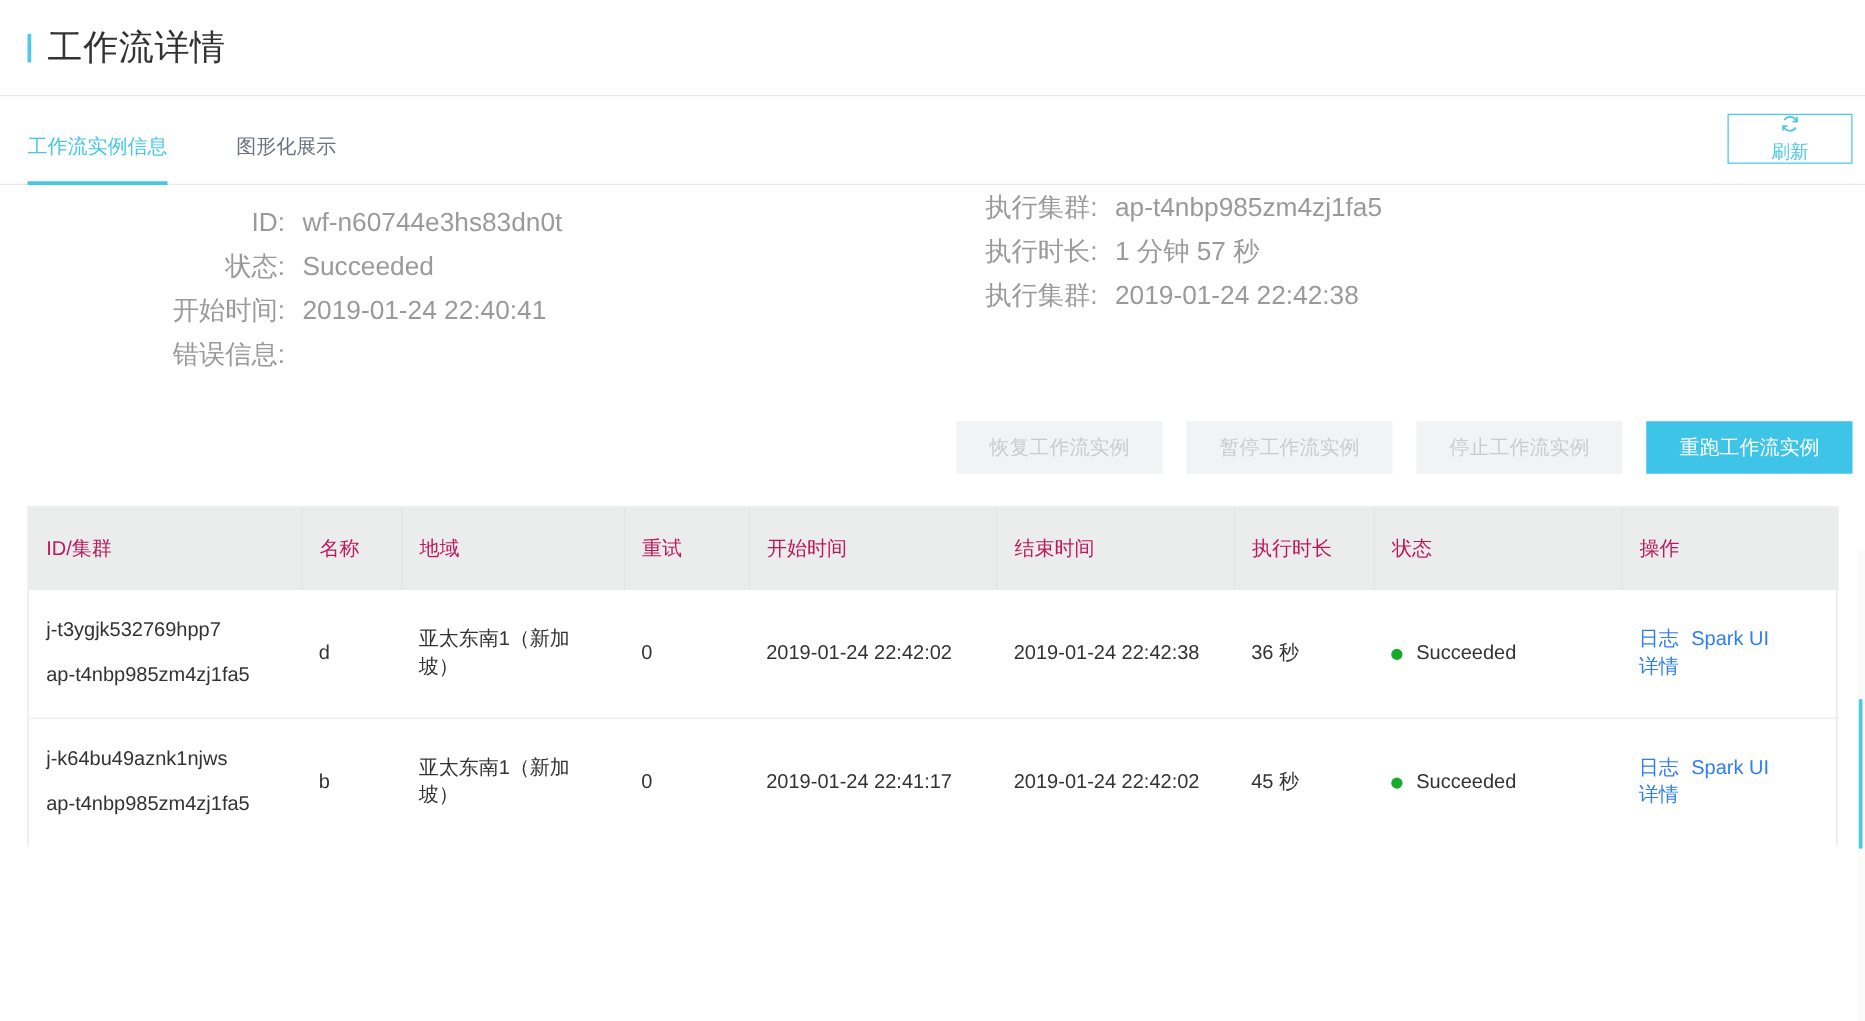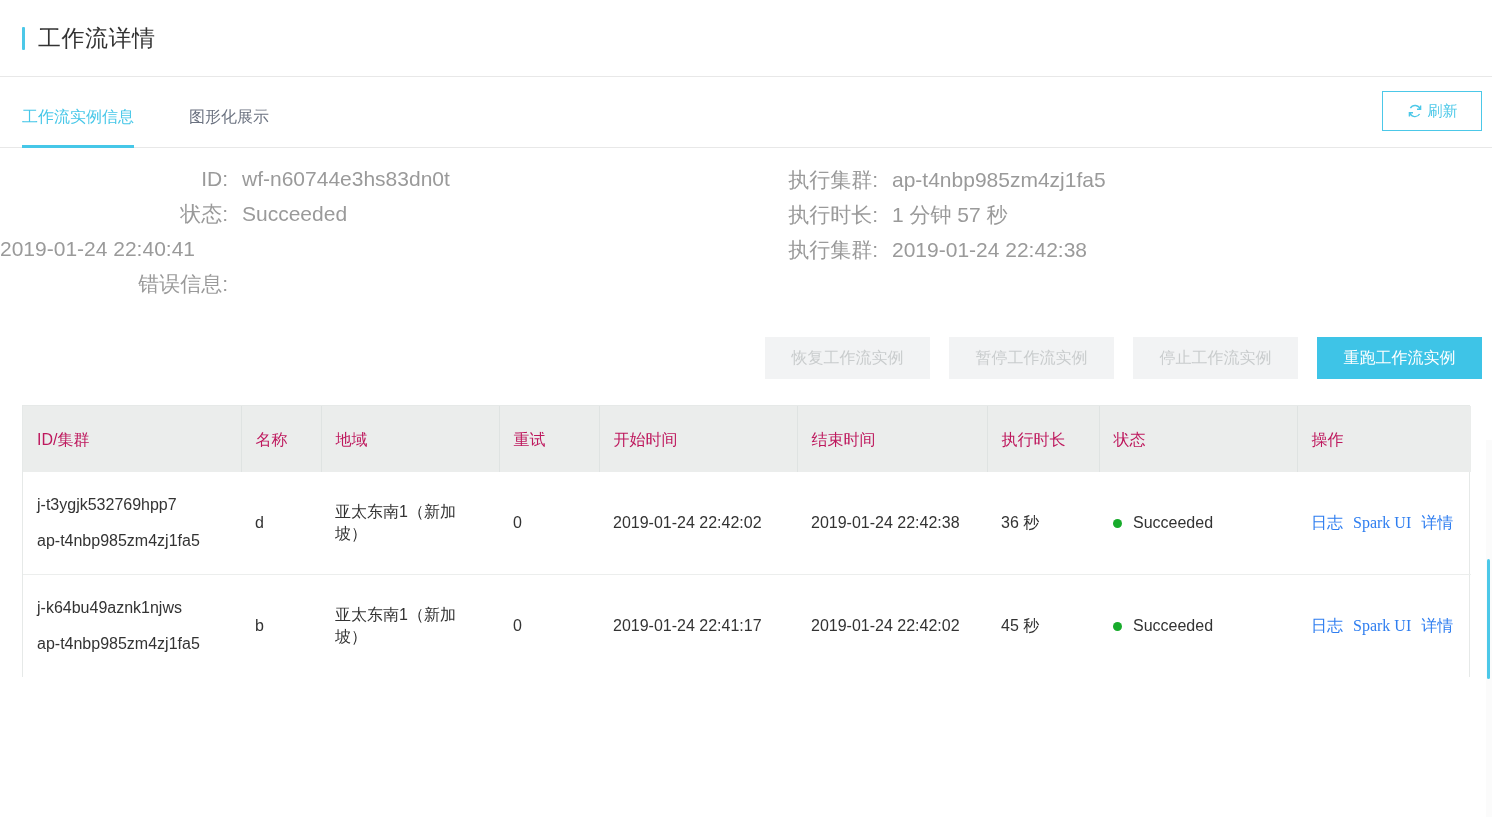"工作流详情" .page-title { font-size: 23px -> 28px }
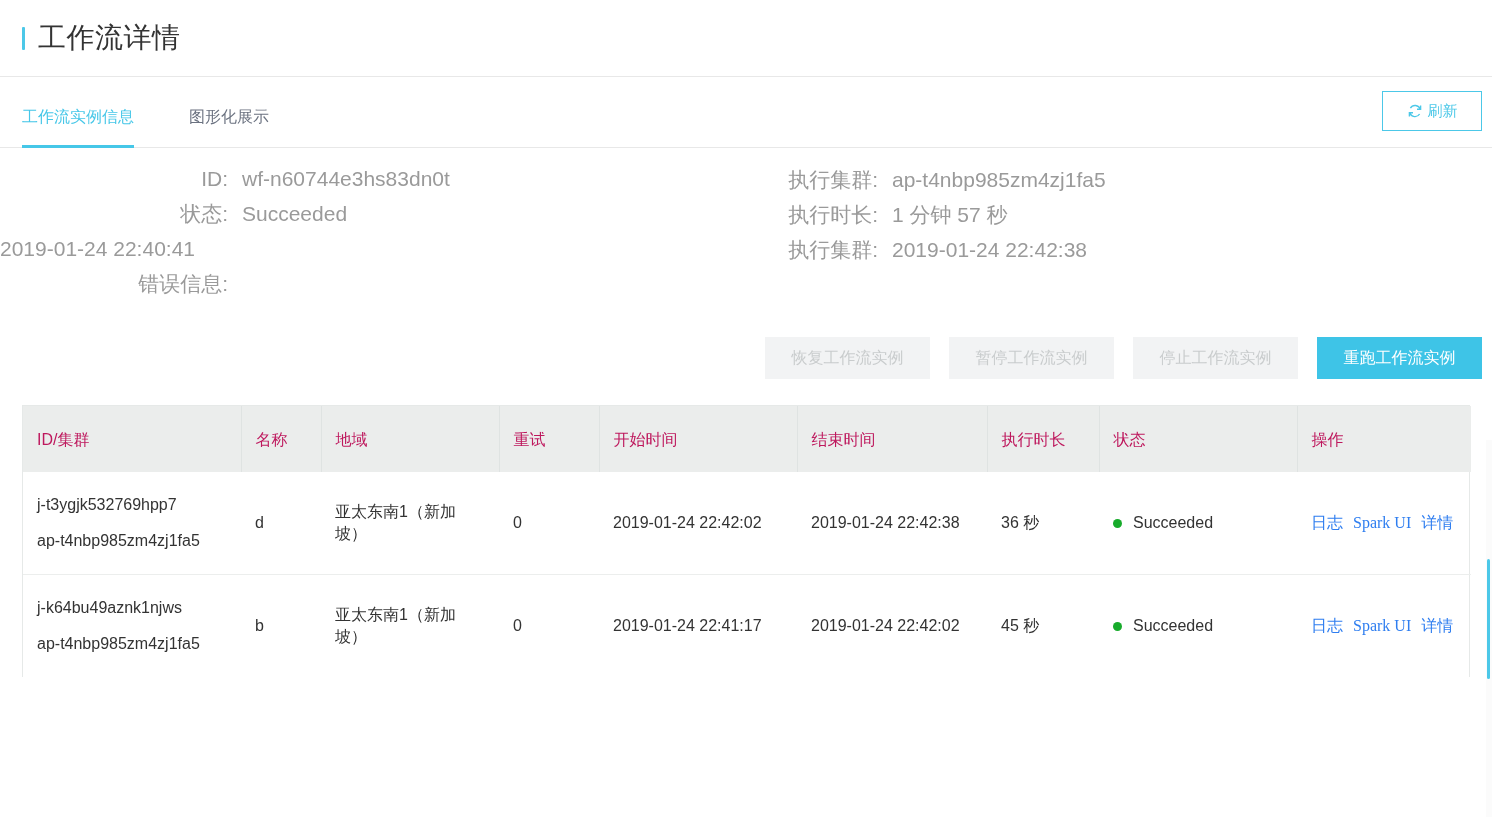"刷新" .refresh-btn { flex-direction: none -> column }
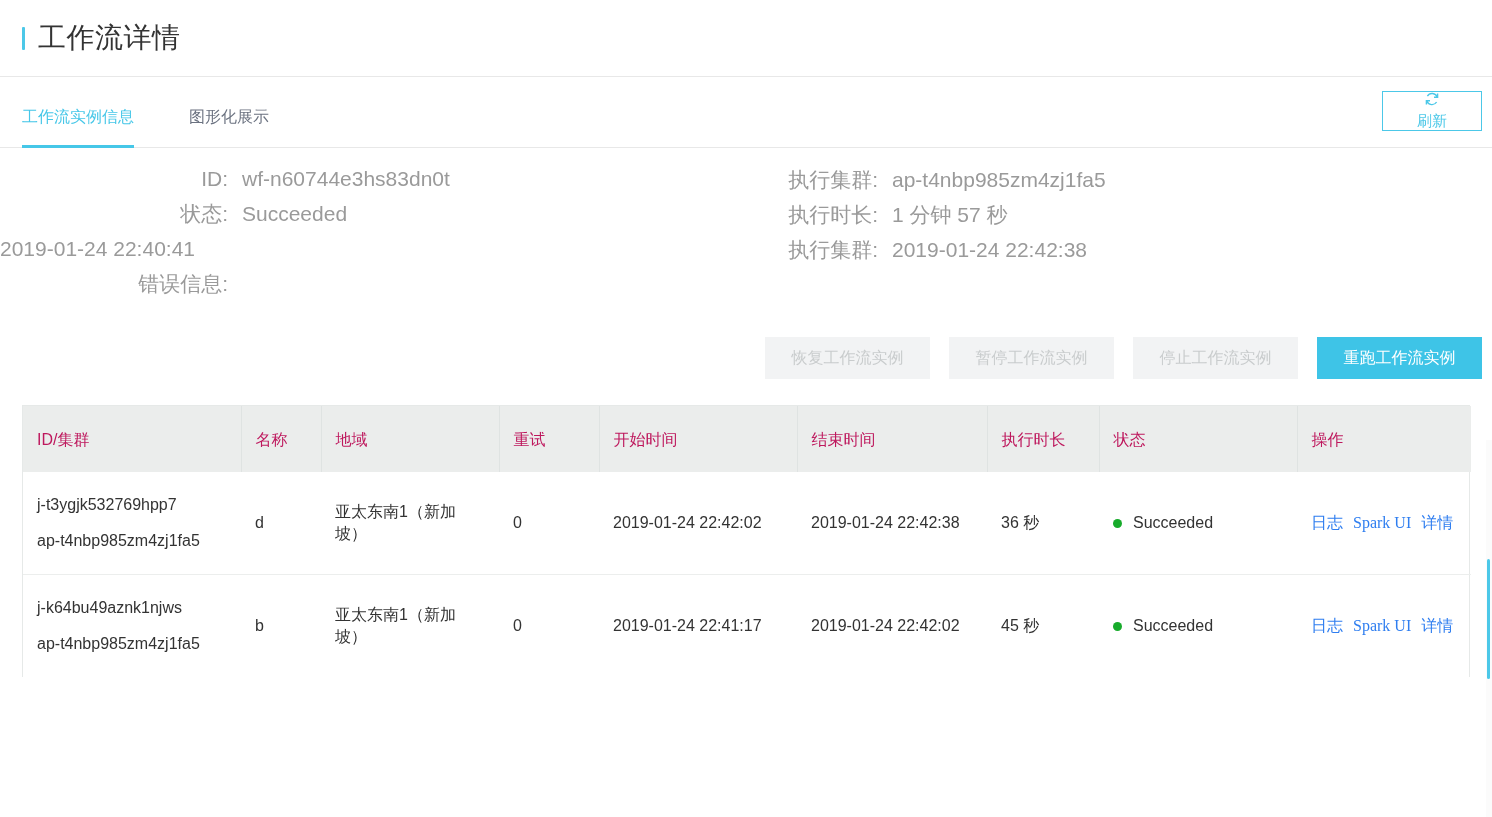"执行集群:" .info-col.right { top: 21px -> 8px }
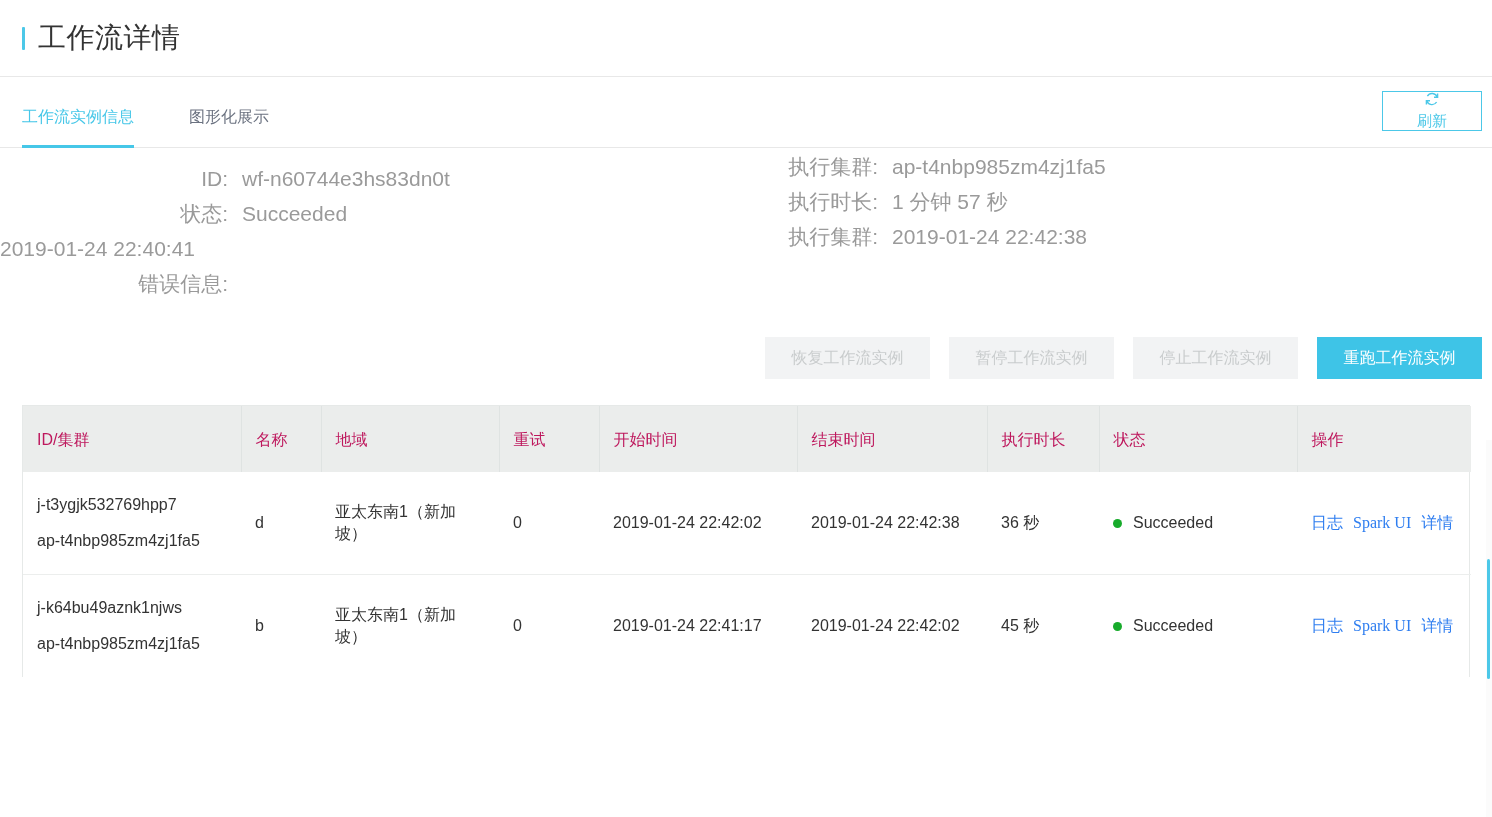"开始时间:" div.info-label { html: none -> <div>开始时间:</div> }
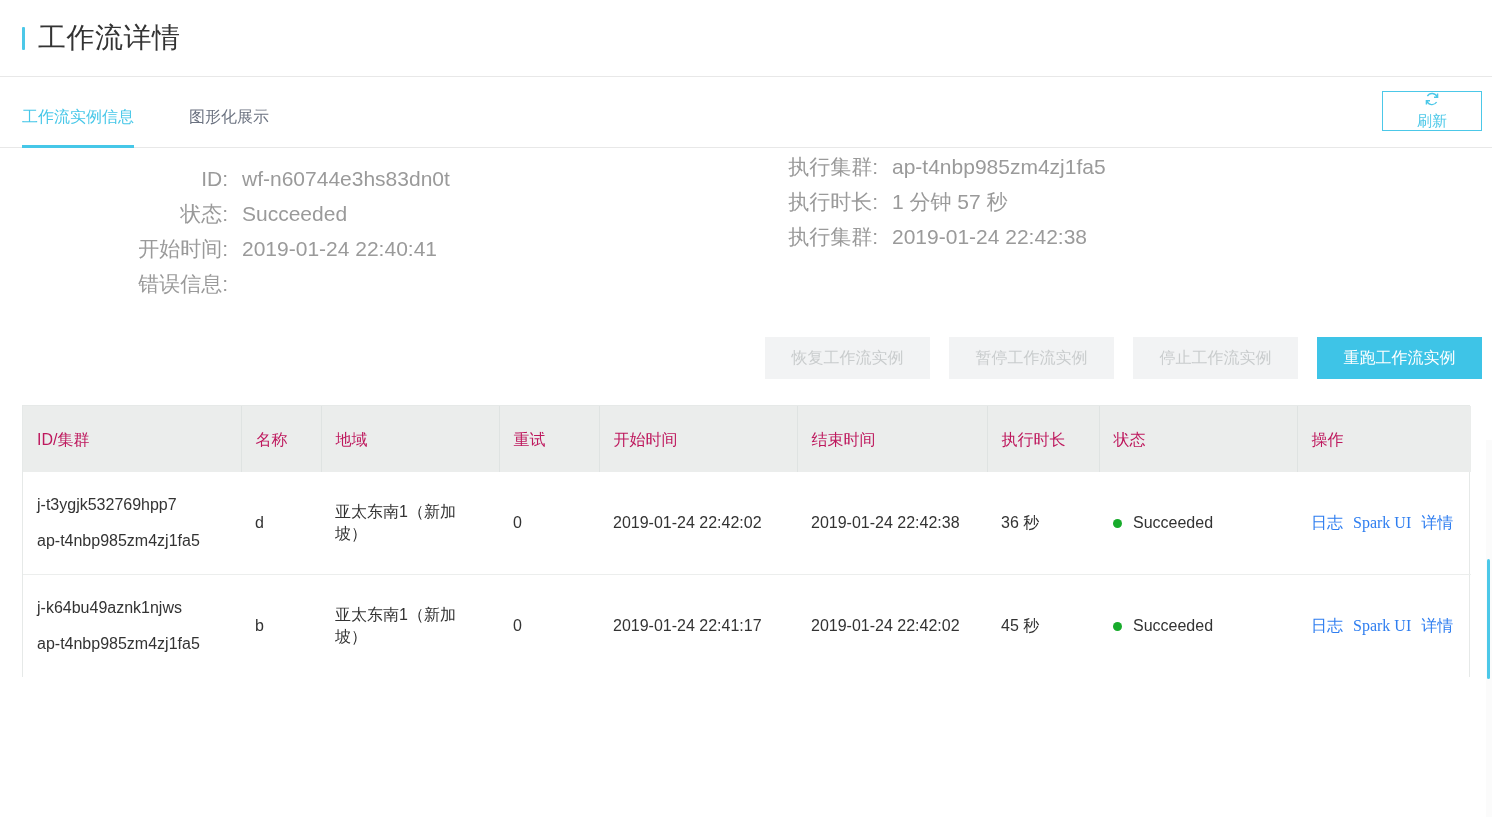"日志" .op-links a { font-family: Liberation Serif, serif -> none }
